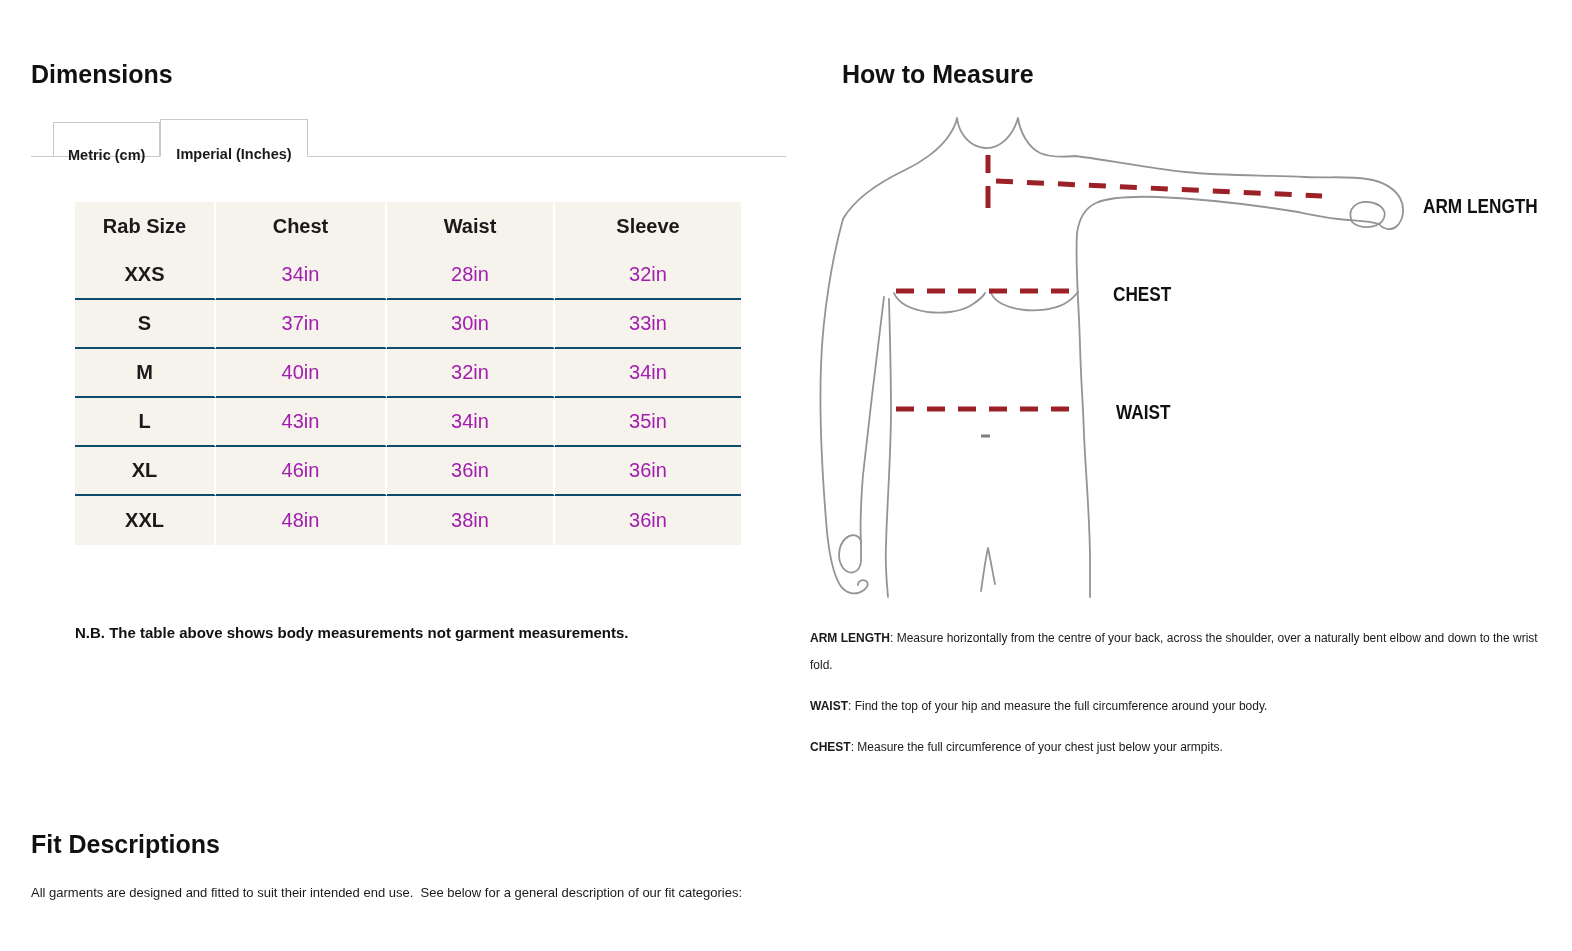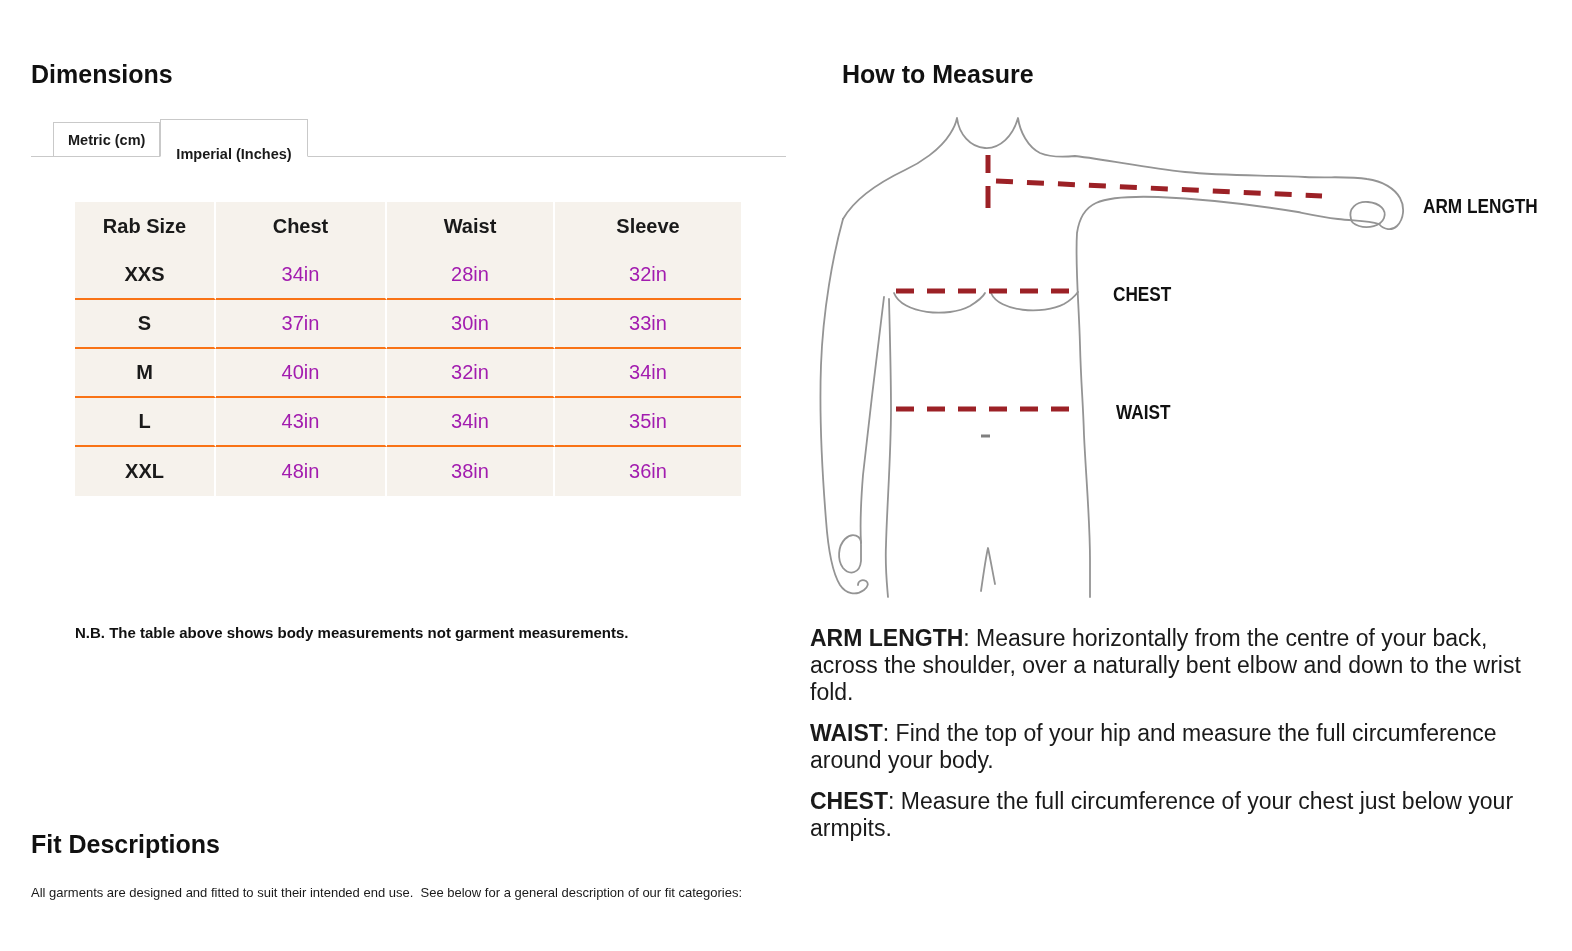"Metric (cm)" .tab { padding: 0 14px -> 16px 14px }
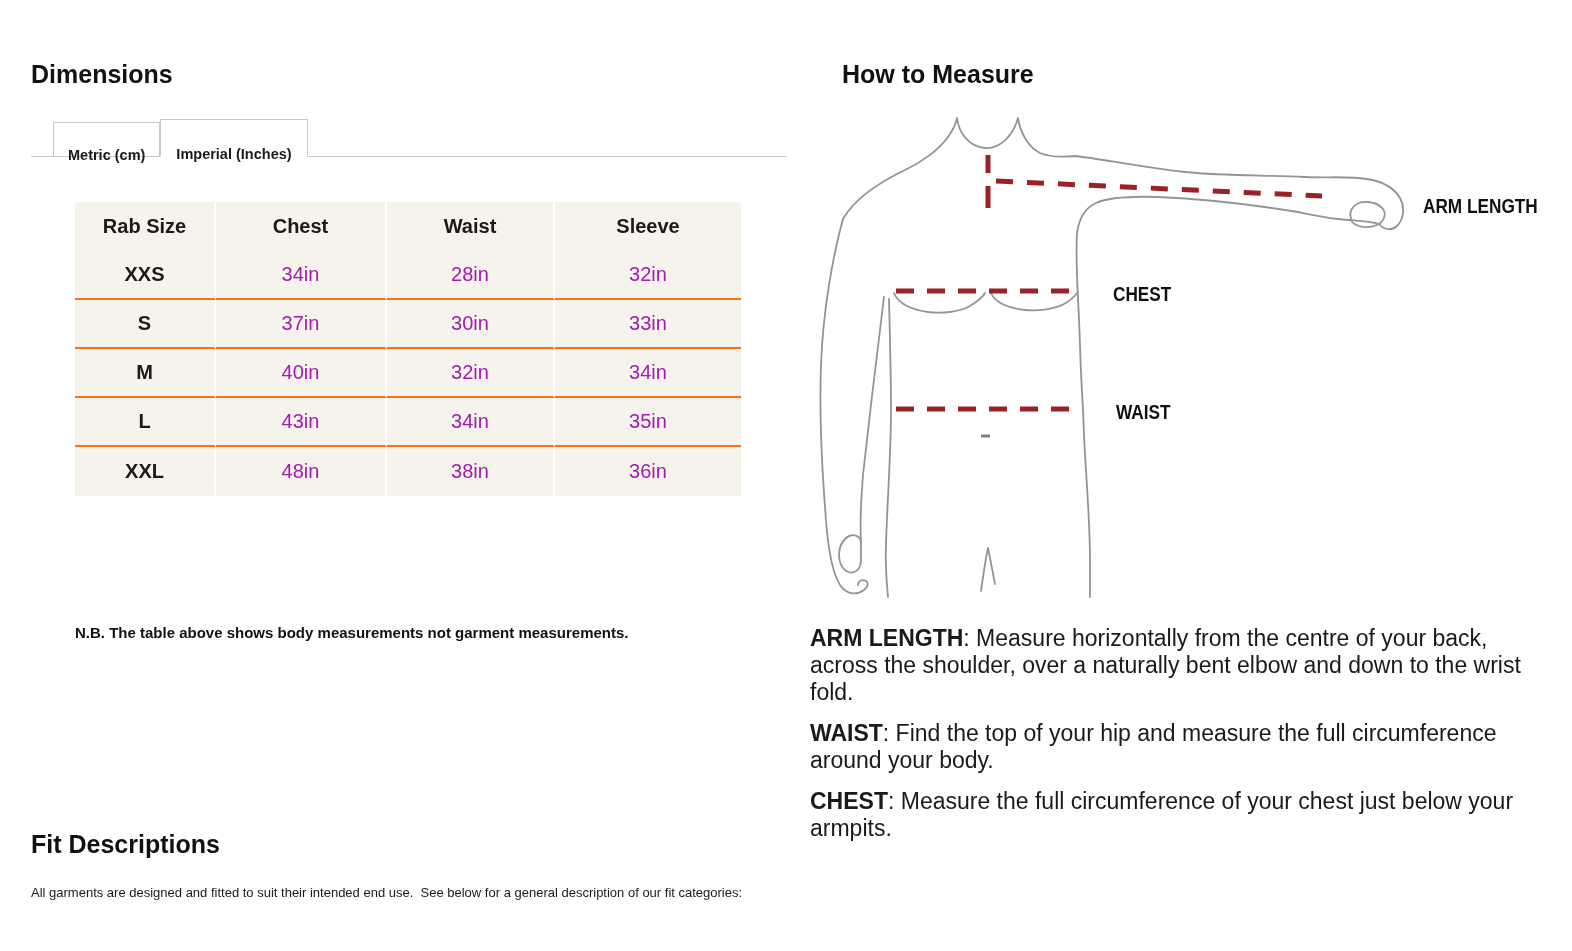"XXS" .size-table th, .size-table td { border-bottom: 2px solid #f97316 -> 2px solid #0c4a6e }
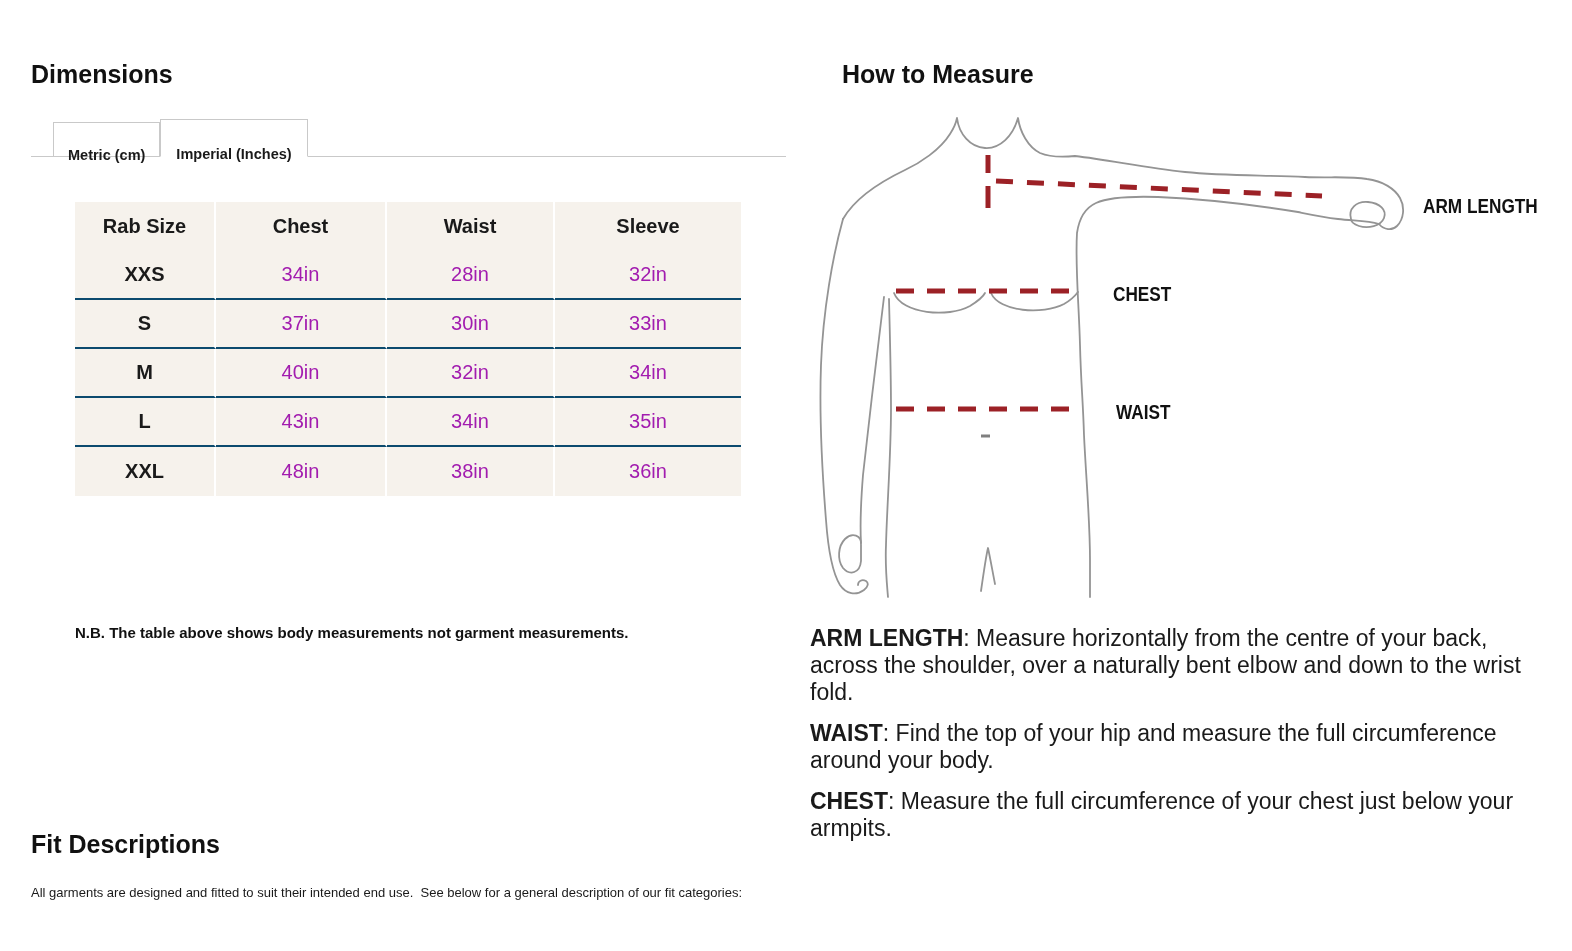"XL" tr { html: none -> <tr> <th>XL</th> <td>46in</td> <td>36in</td> <td>36in</td> </tr> }
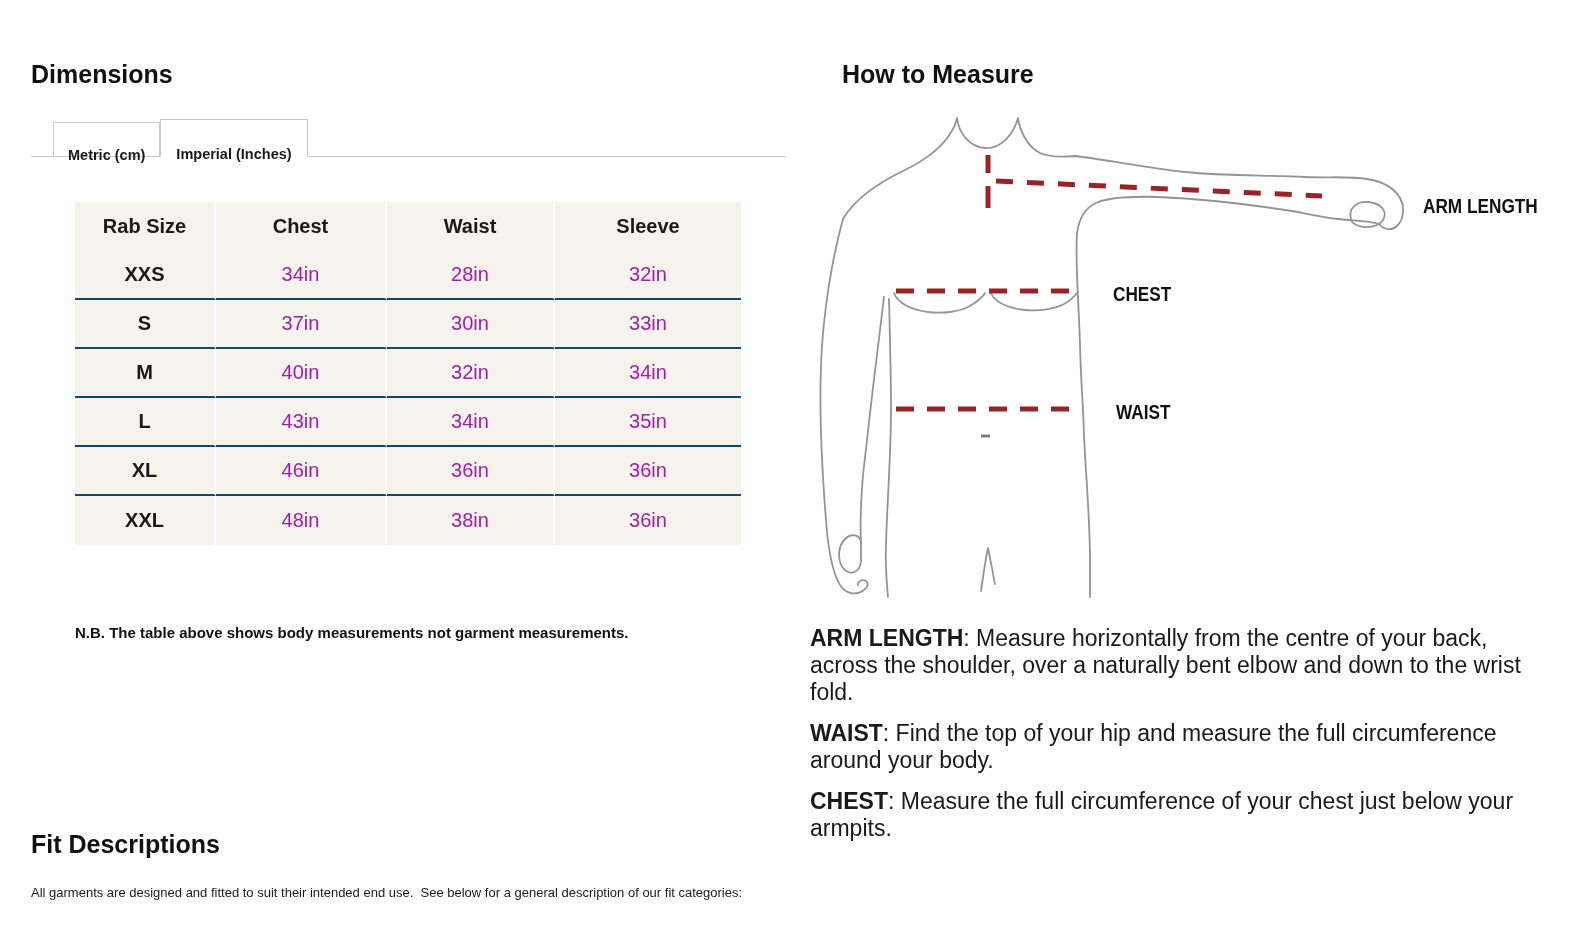"ARM LENGTH: Measure horizontally from" .descs p { font-size: 23px -> 12px }
